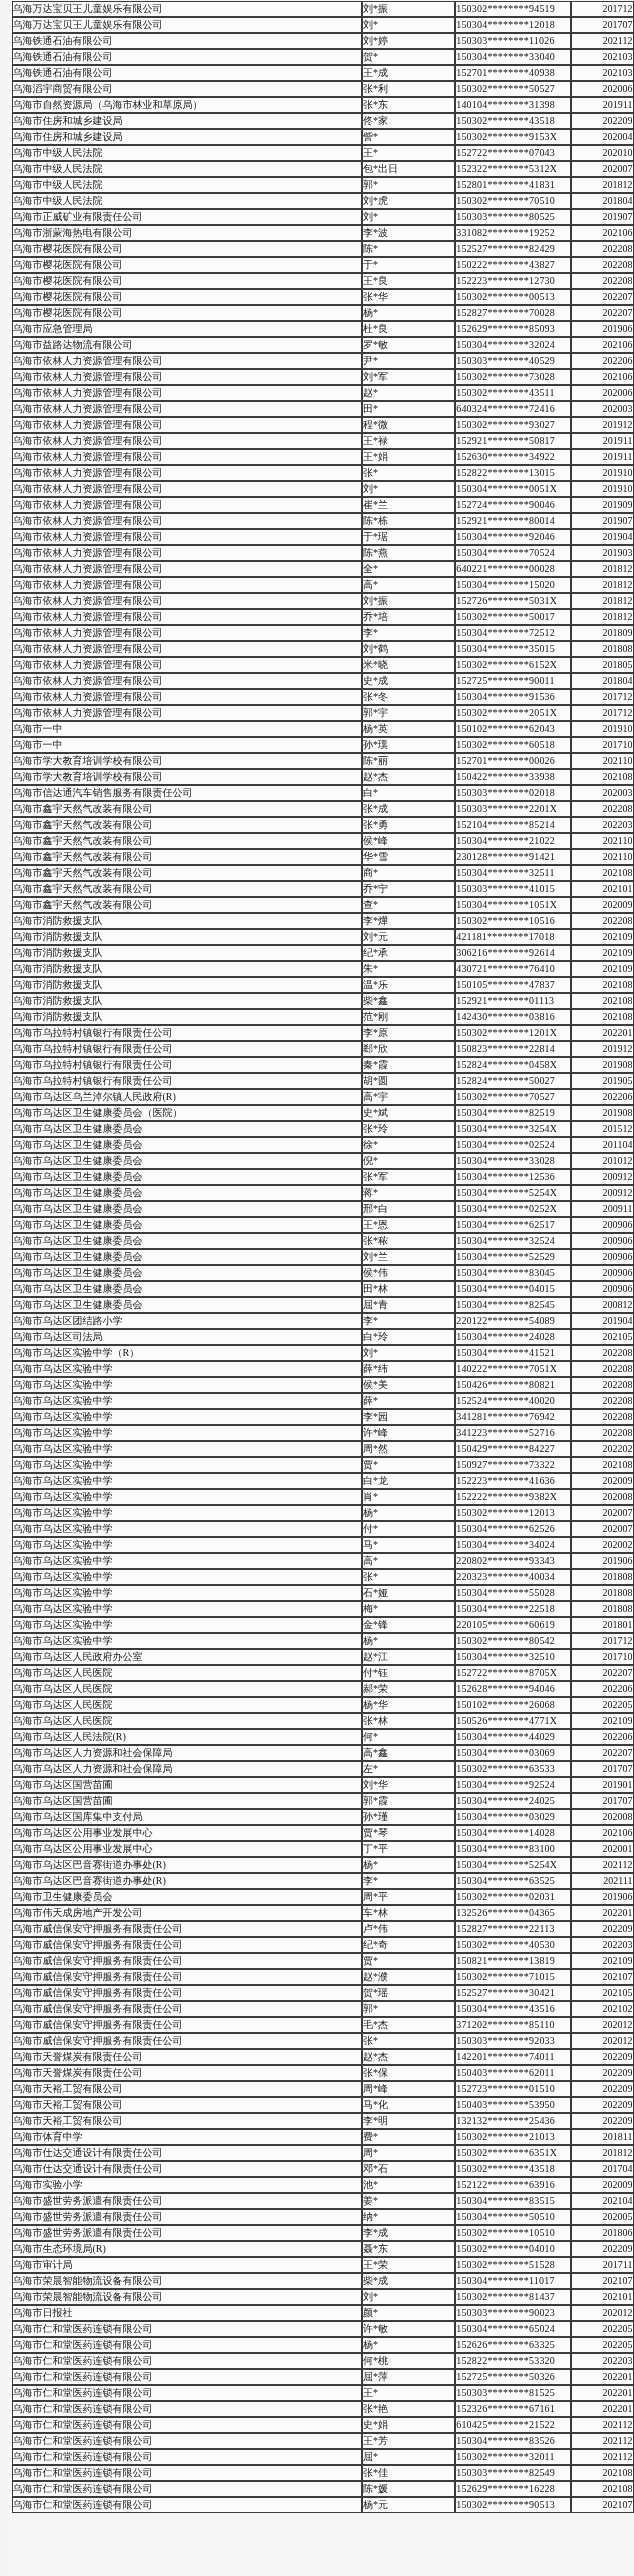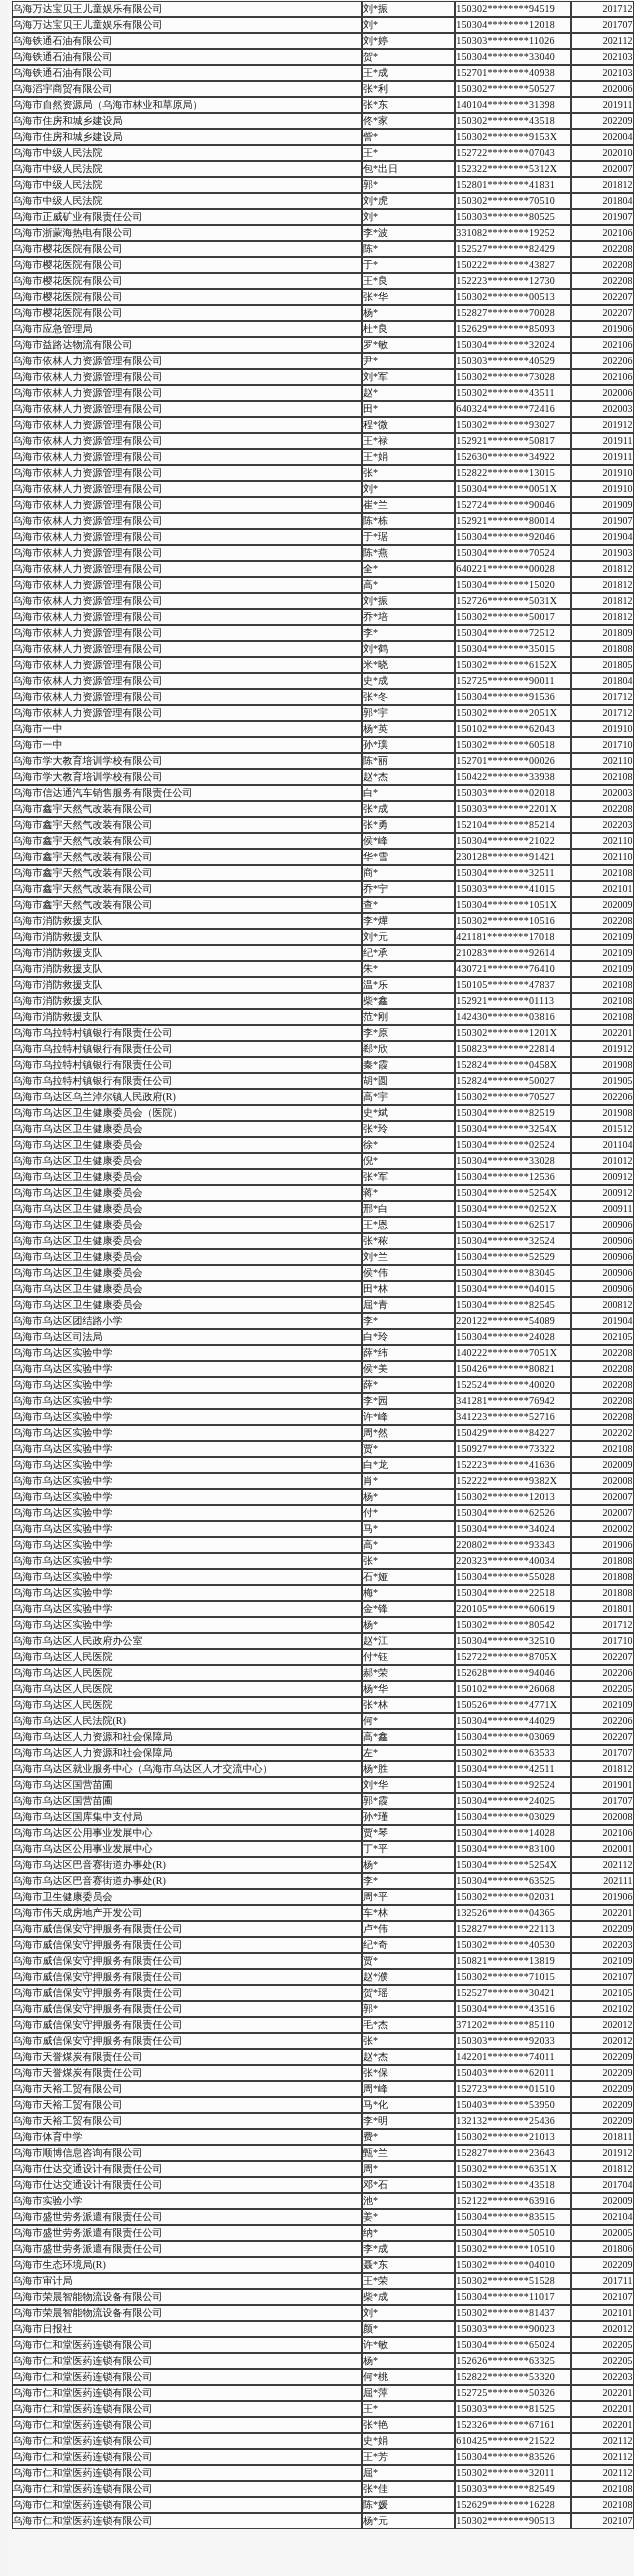"210283********92614" td.c-id { text: 210283 -> 306216 }
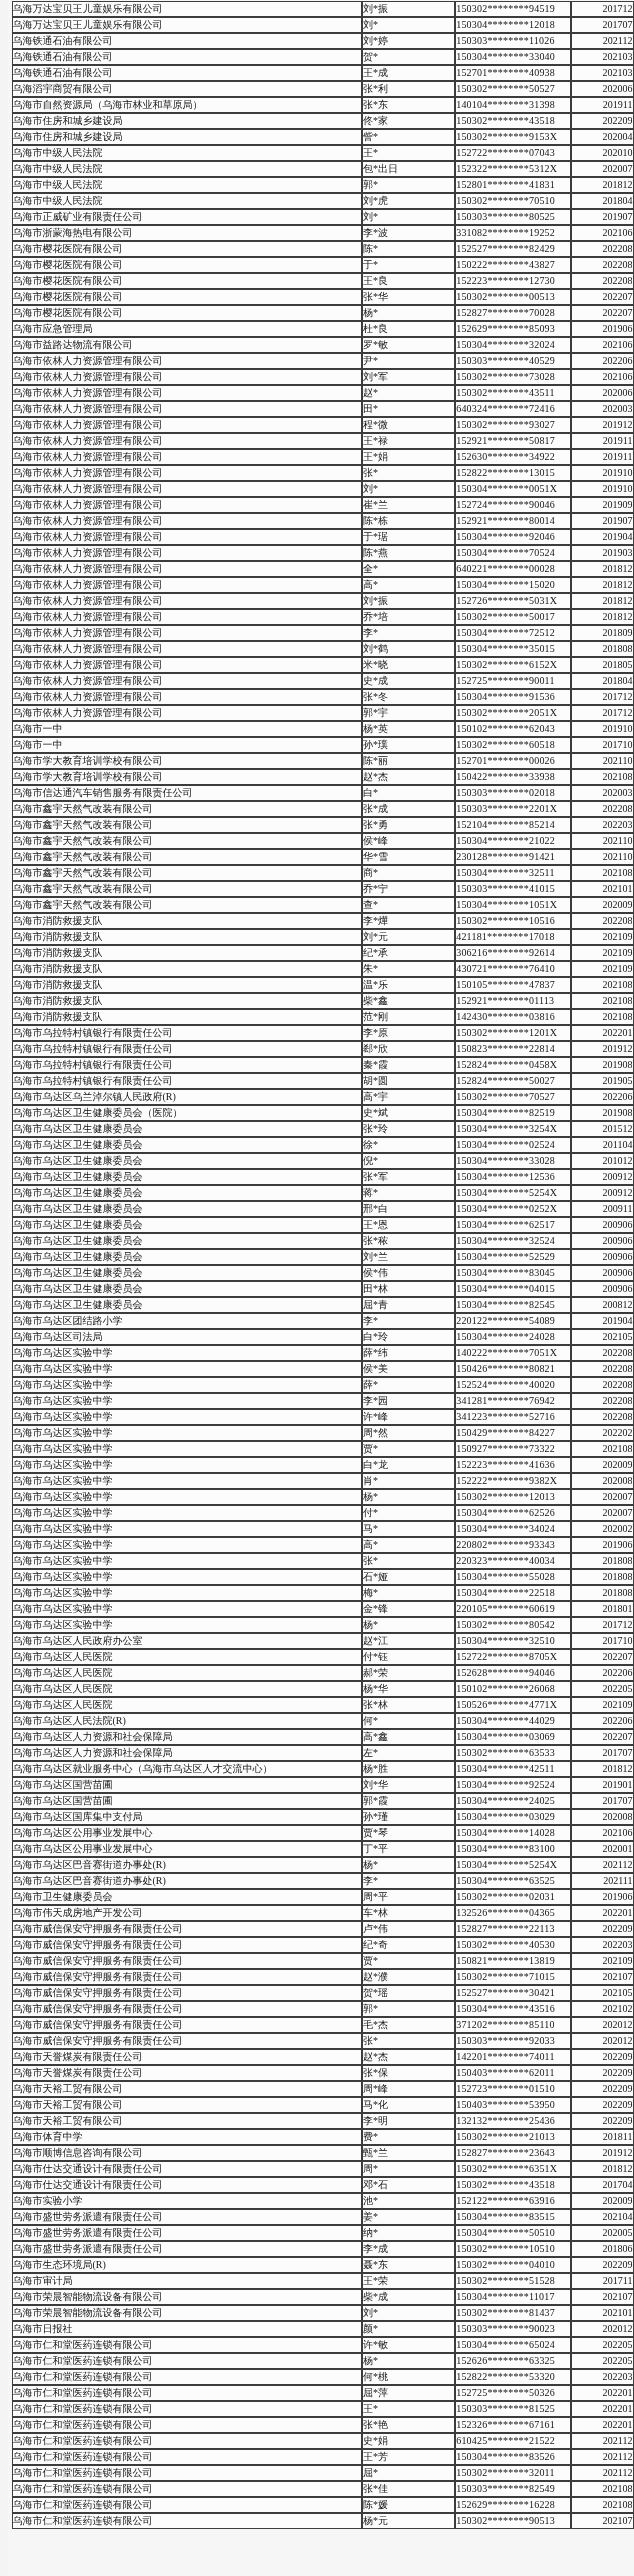"乌海市乌达区实验中学（R）" tr { html: none -> <tr> <td>乌海市乌达区实验中学（R）</td> <td>刘*</td> <td>150304********41521</td> <td>202208</td> </tr> }
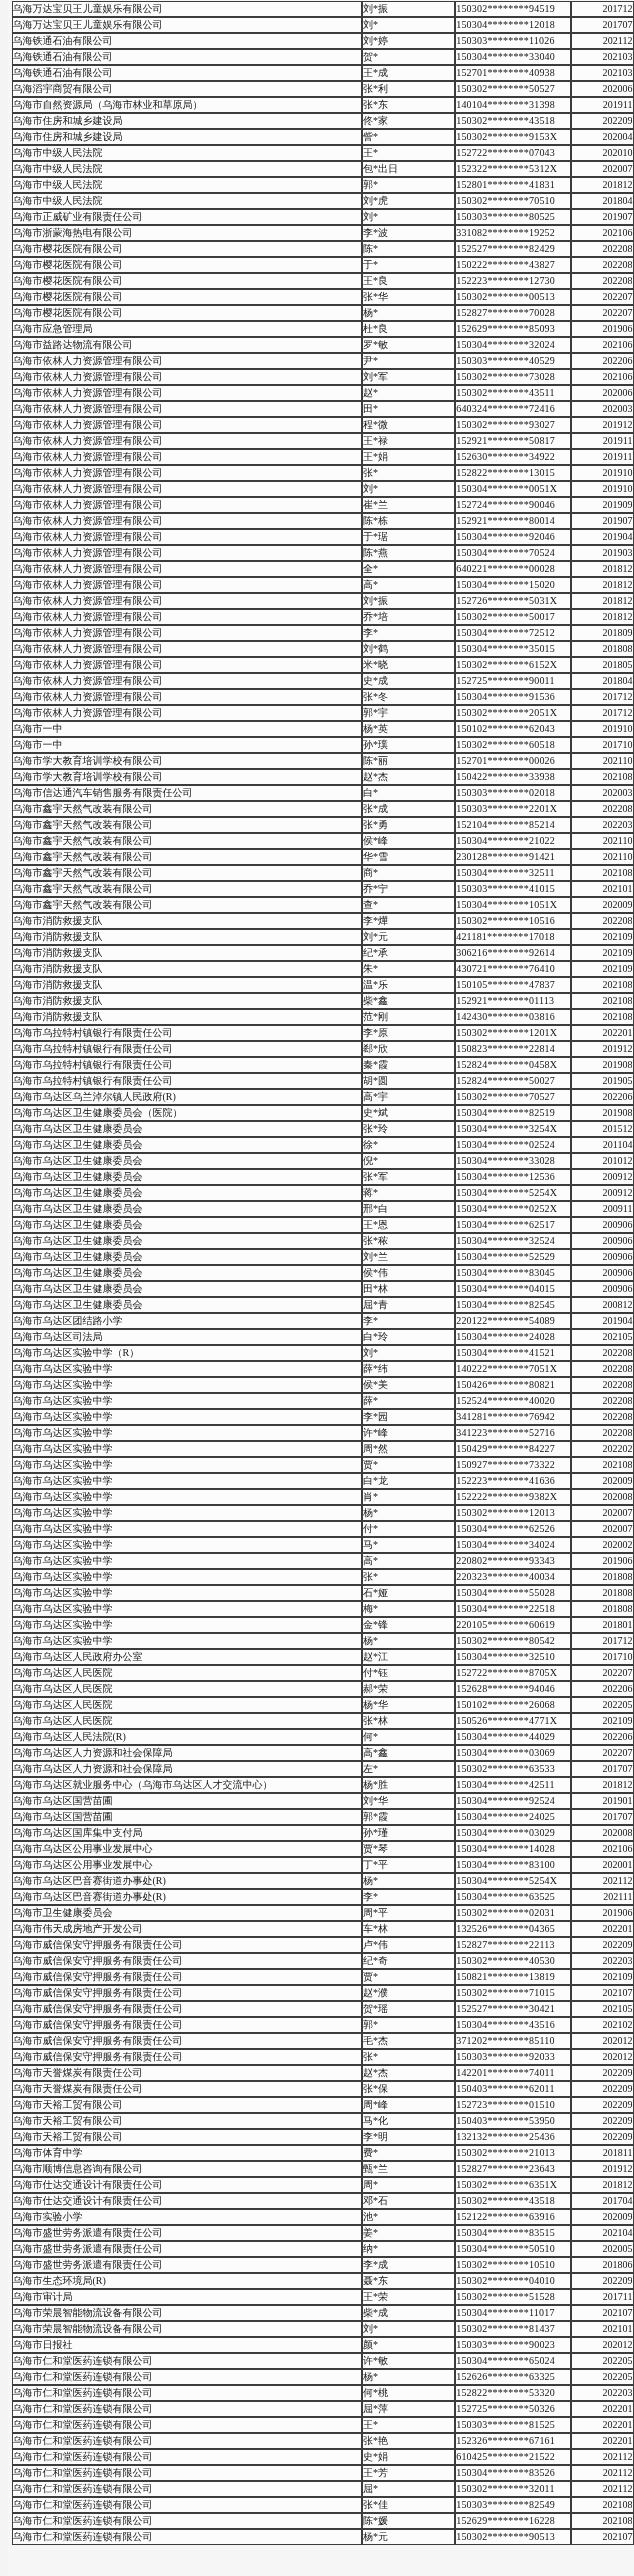"乌海市乌达区就业服务中心（乌海市乌达区人才交流中心）" tr { html: <tr> <td>乌海市乌达区就业服务中心（乌海市乌达区人才交流中心）</td> <td>杨*胜</td> <td>150304********42511</td> <td>201812</td> </tr> -> none }
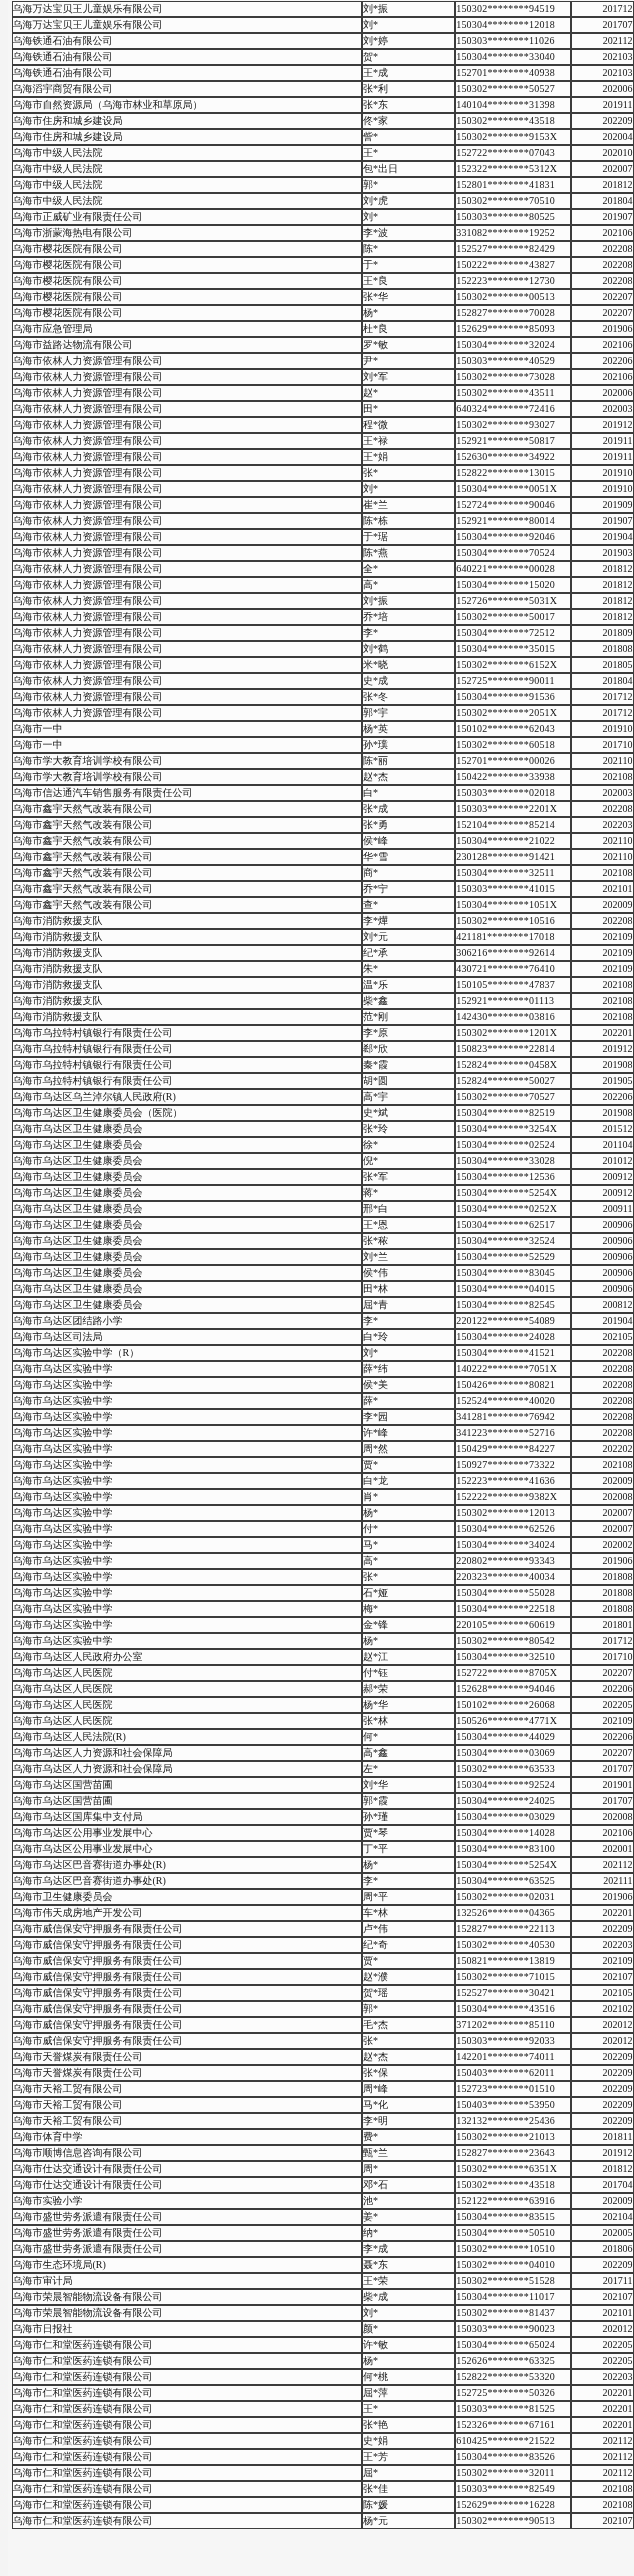"乌海市顺博信息咨询有限公司" tr { html: <tr> <td>乌海市顺博信息咨询有限公司</td> <td>甄*兰</td> <td>152827********23643</td> <td>201912</td> </tr> -> none }
